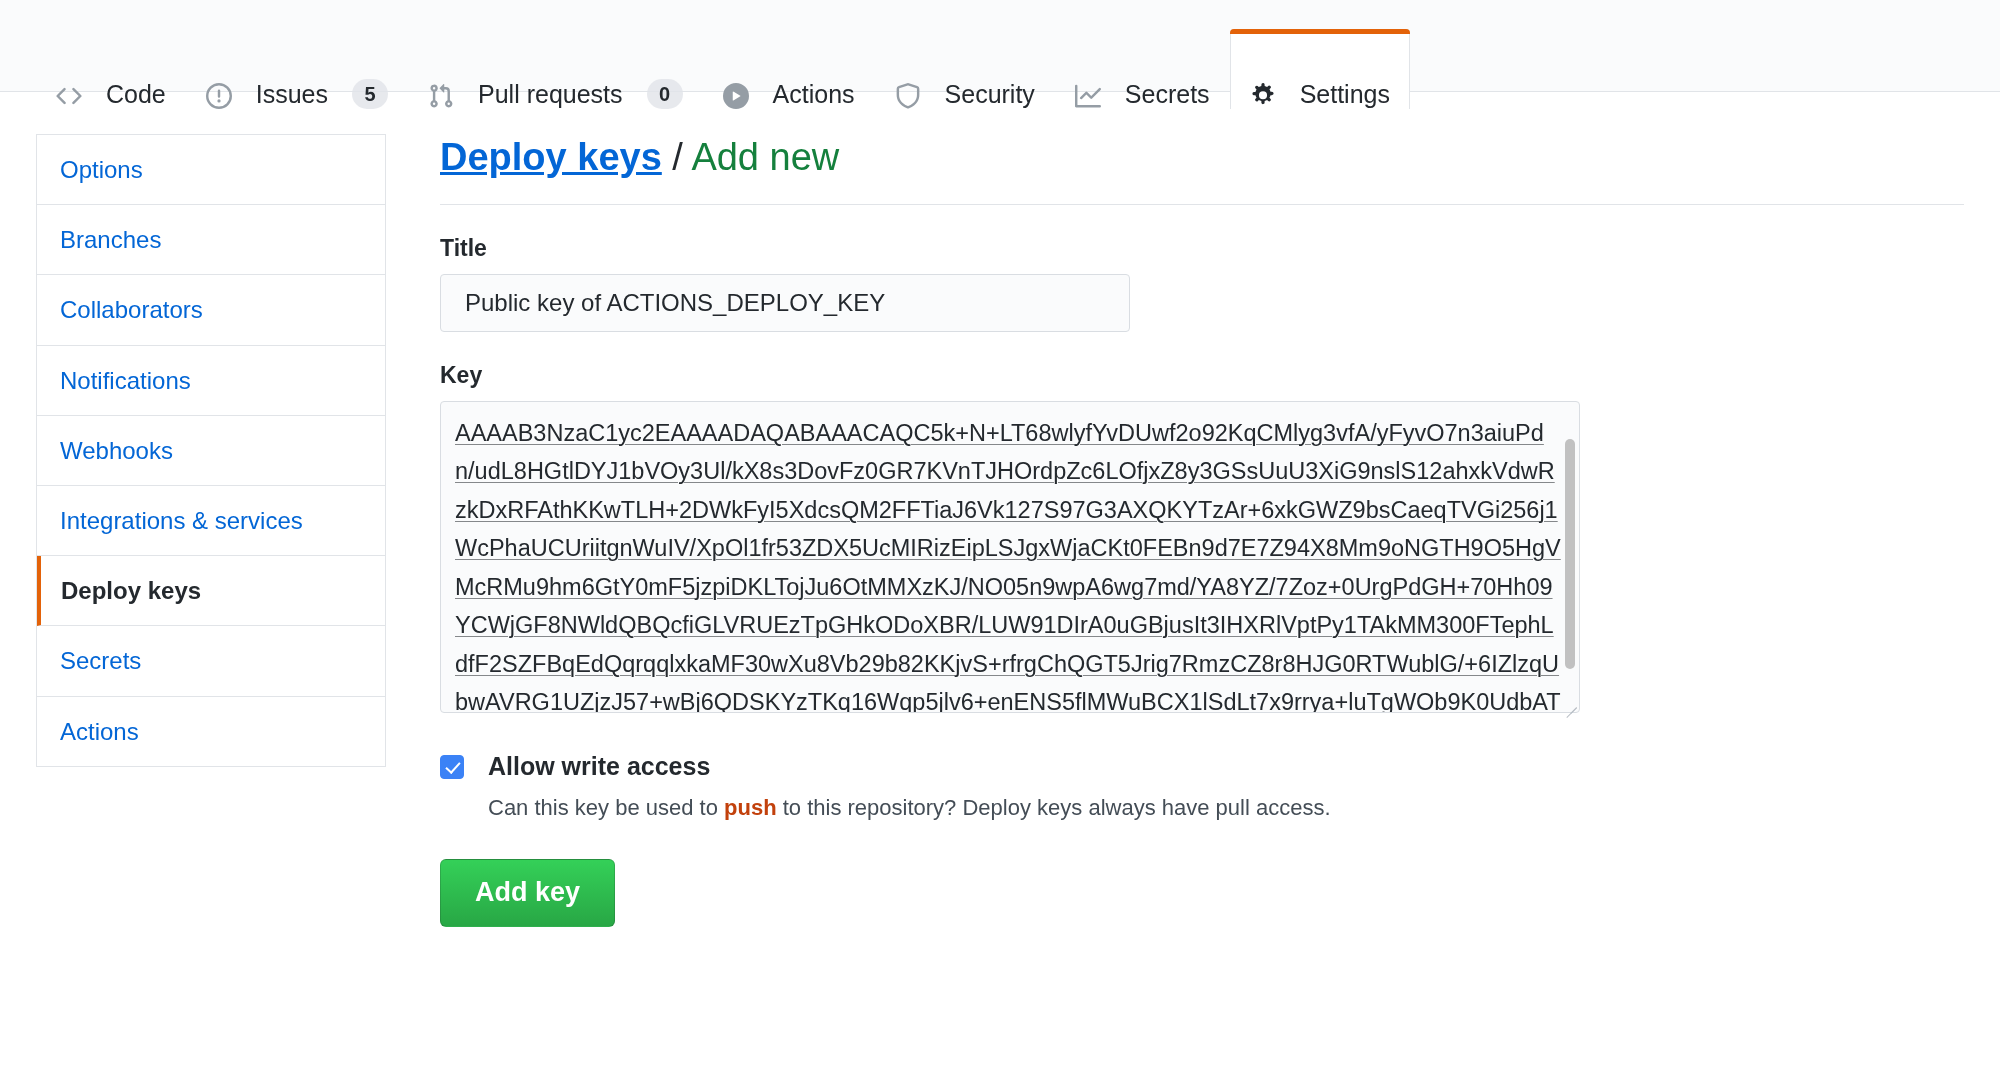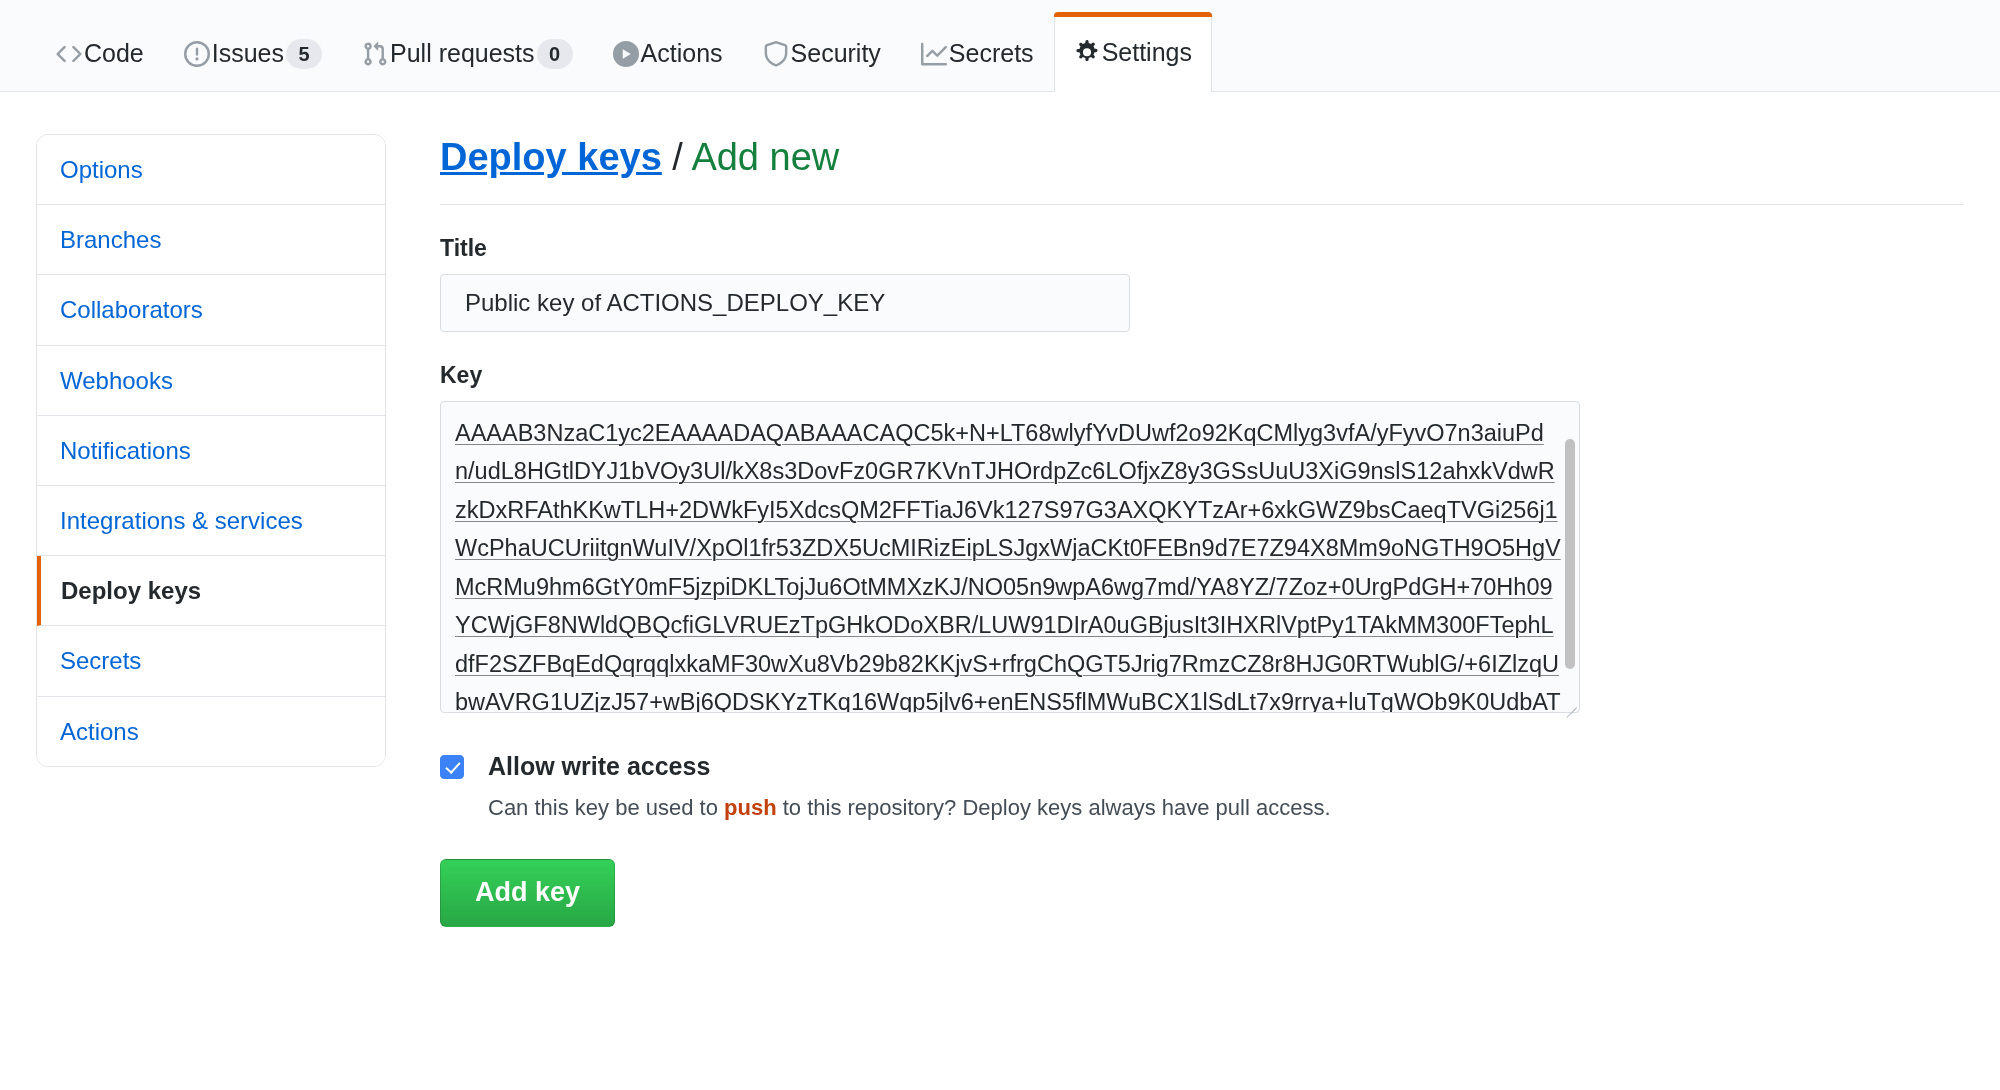"Code" .nav-item { align-items: center -> flex-end; gap: 2px -> 24px; top: 1px -> 18px }
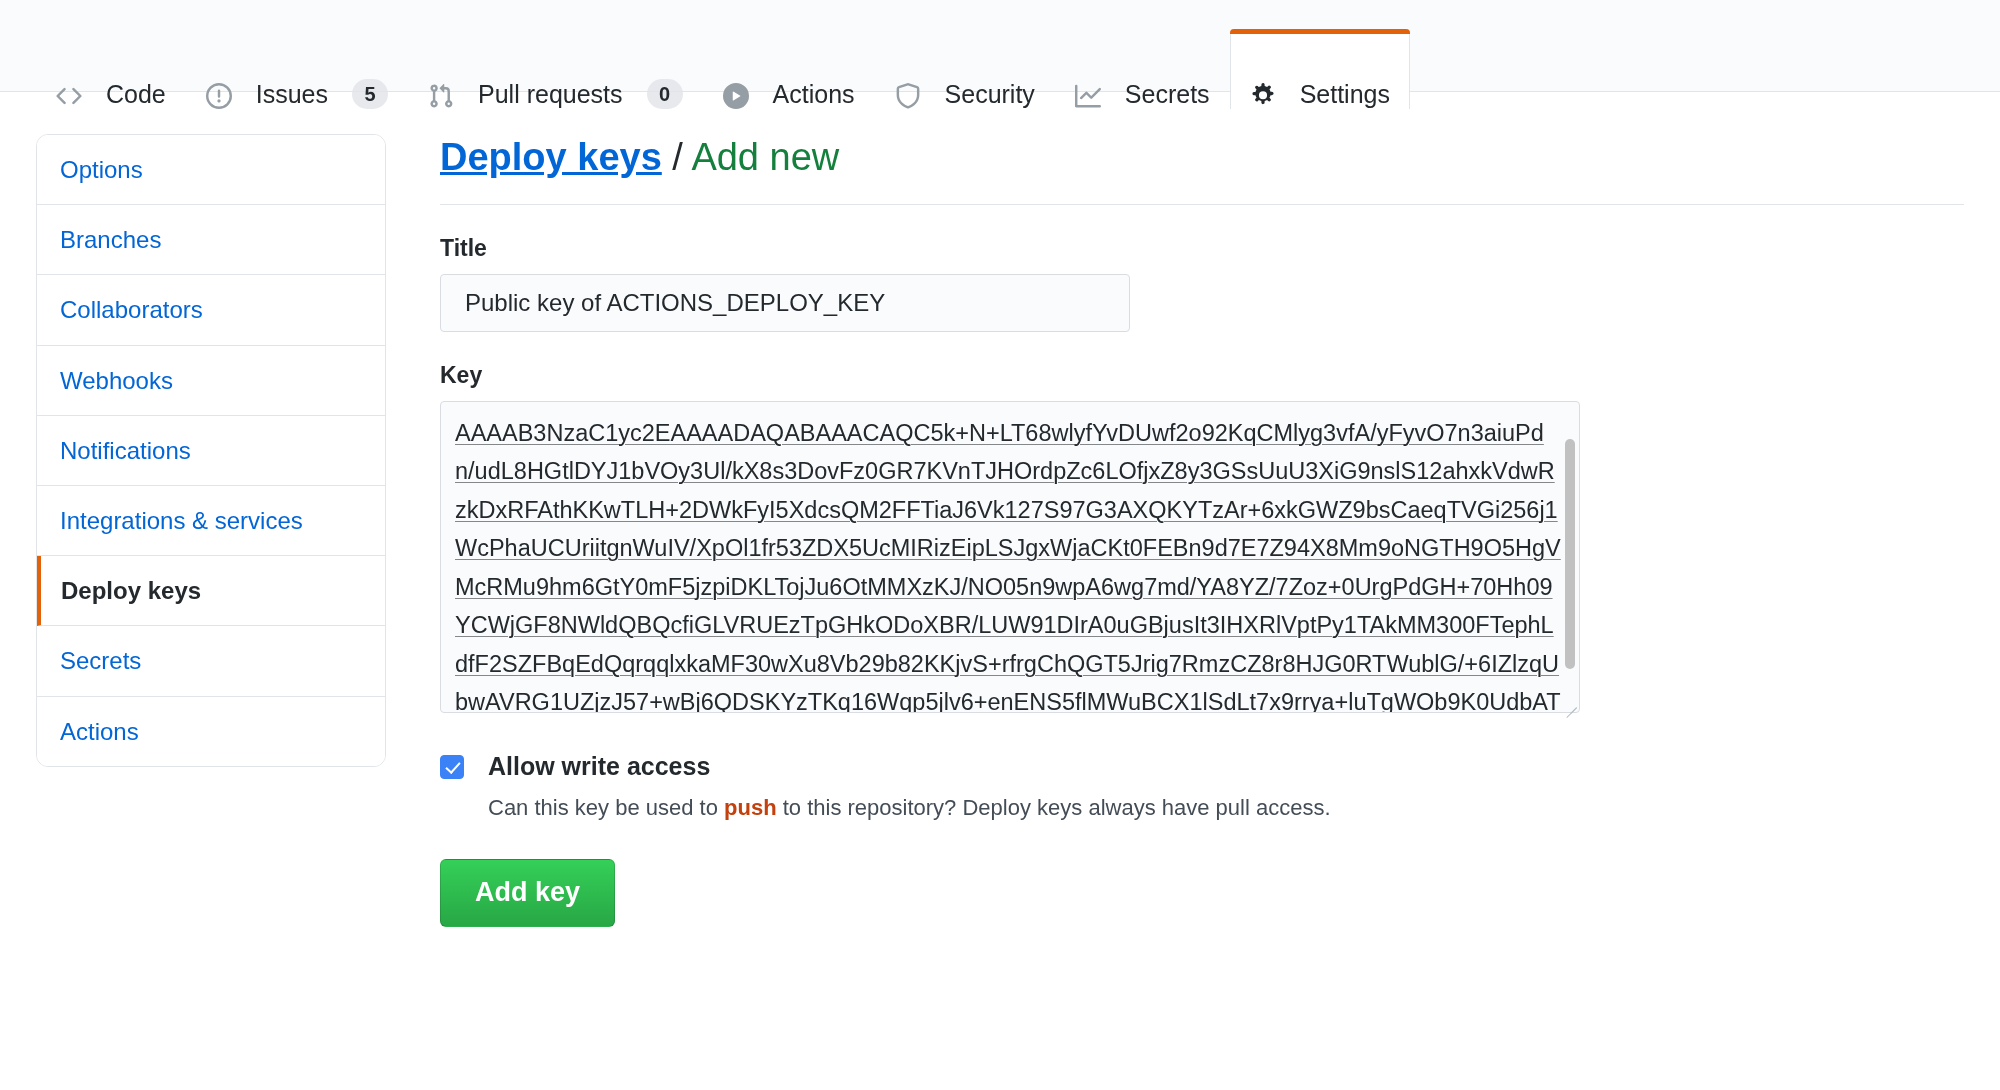"Options" .sidebar { border-radius: 12px -> 0 }
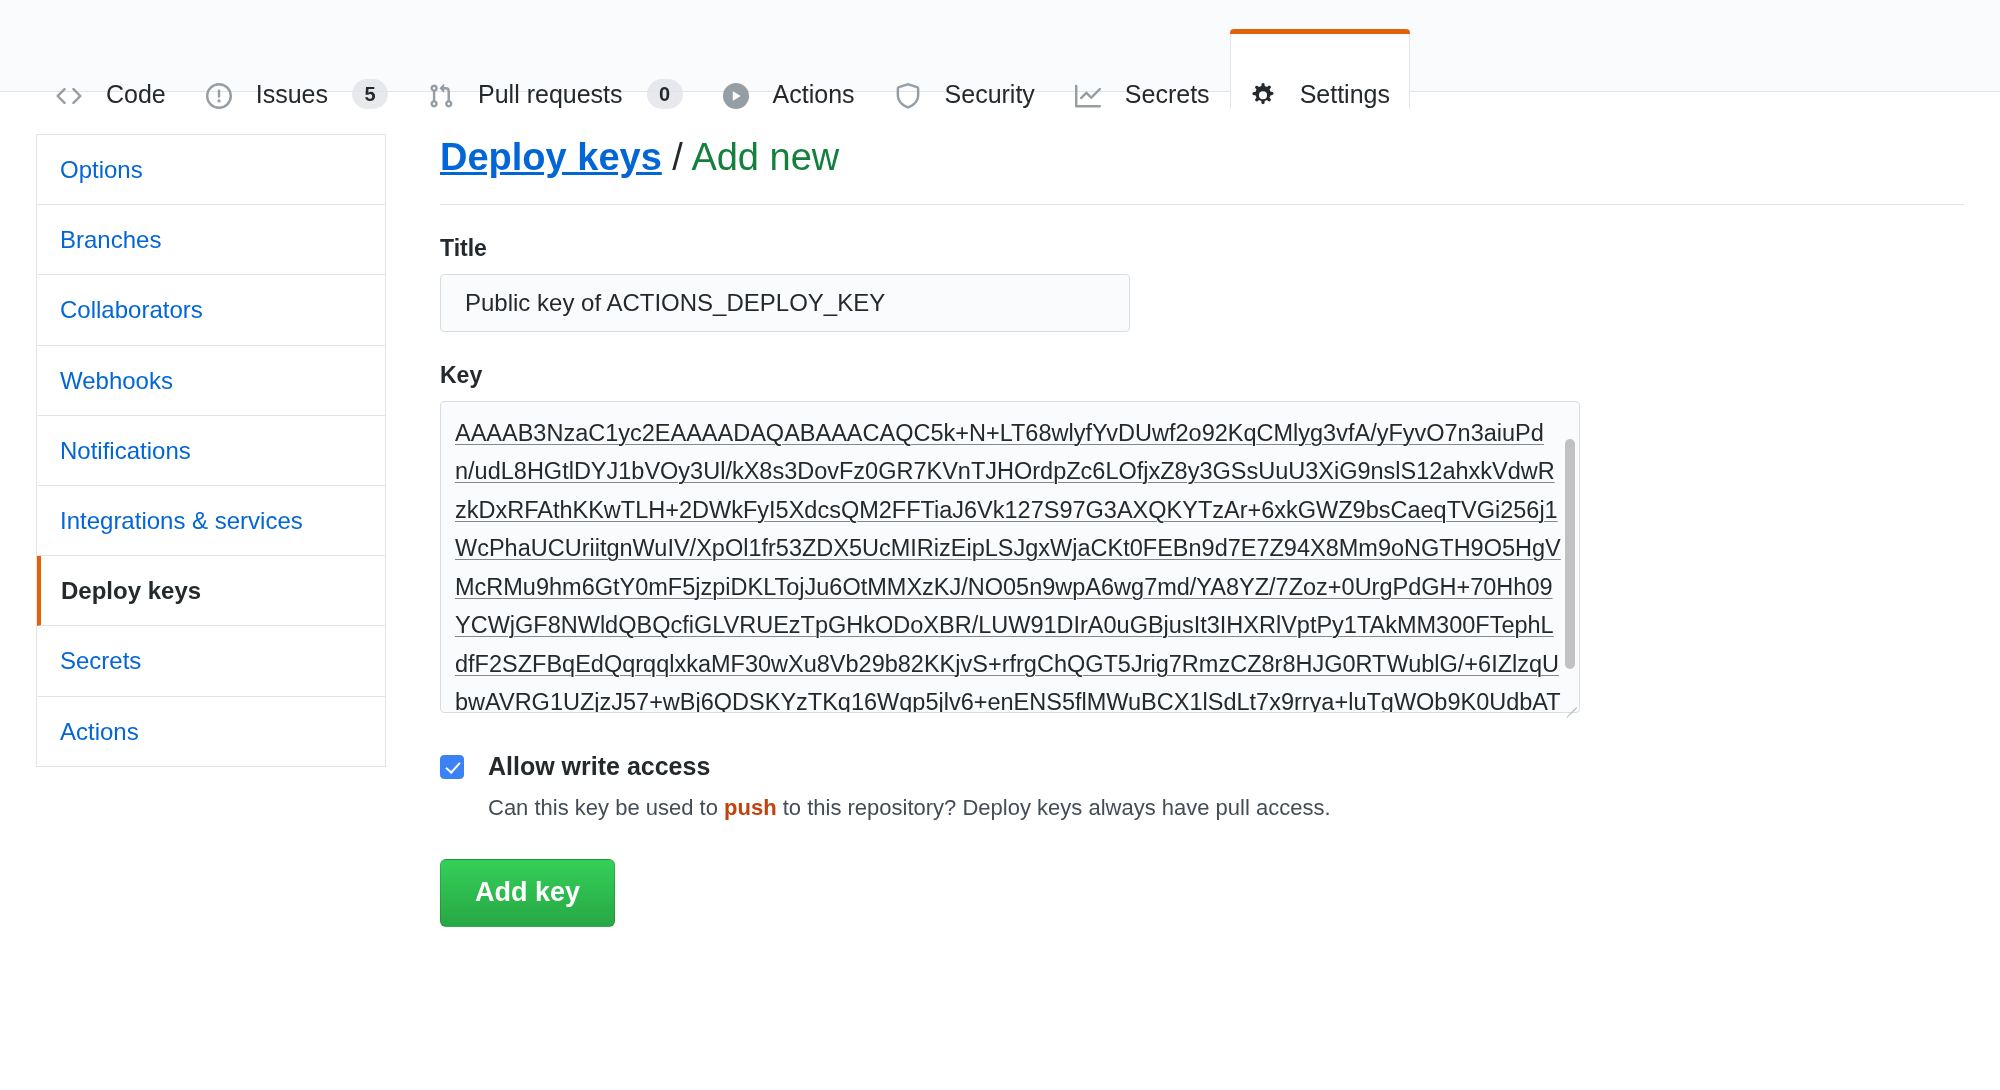"Webhooks" a.menu-item { order: before "Notifications" -> after "Notifications" }
